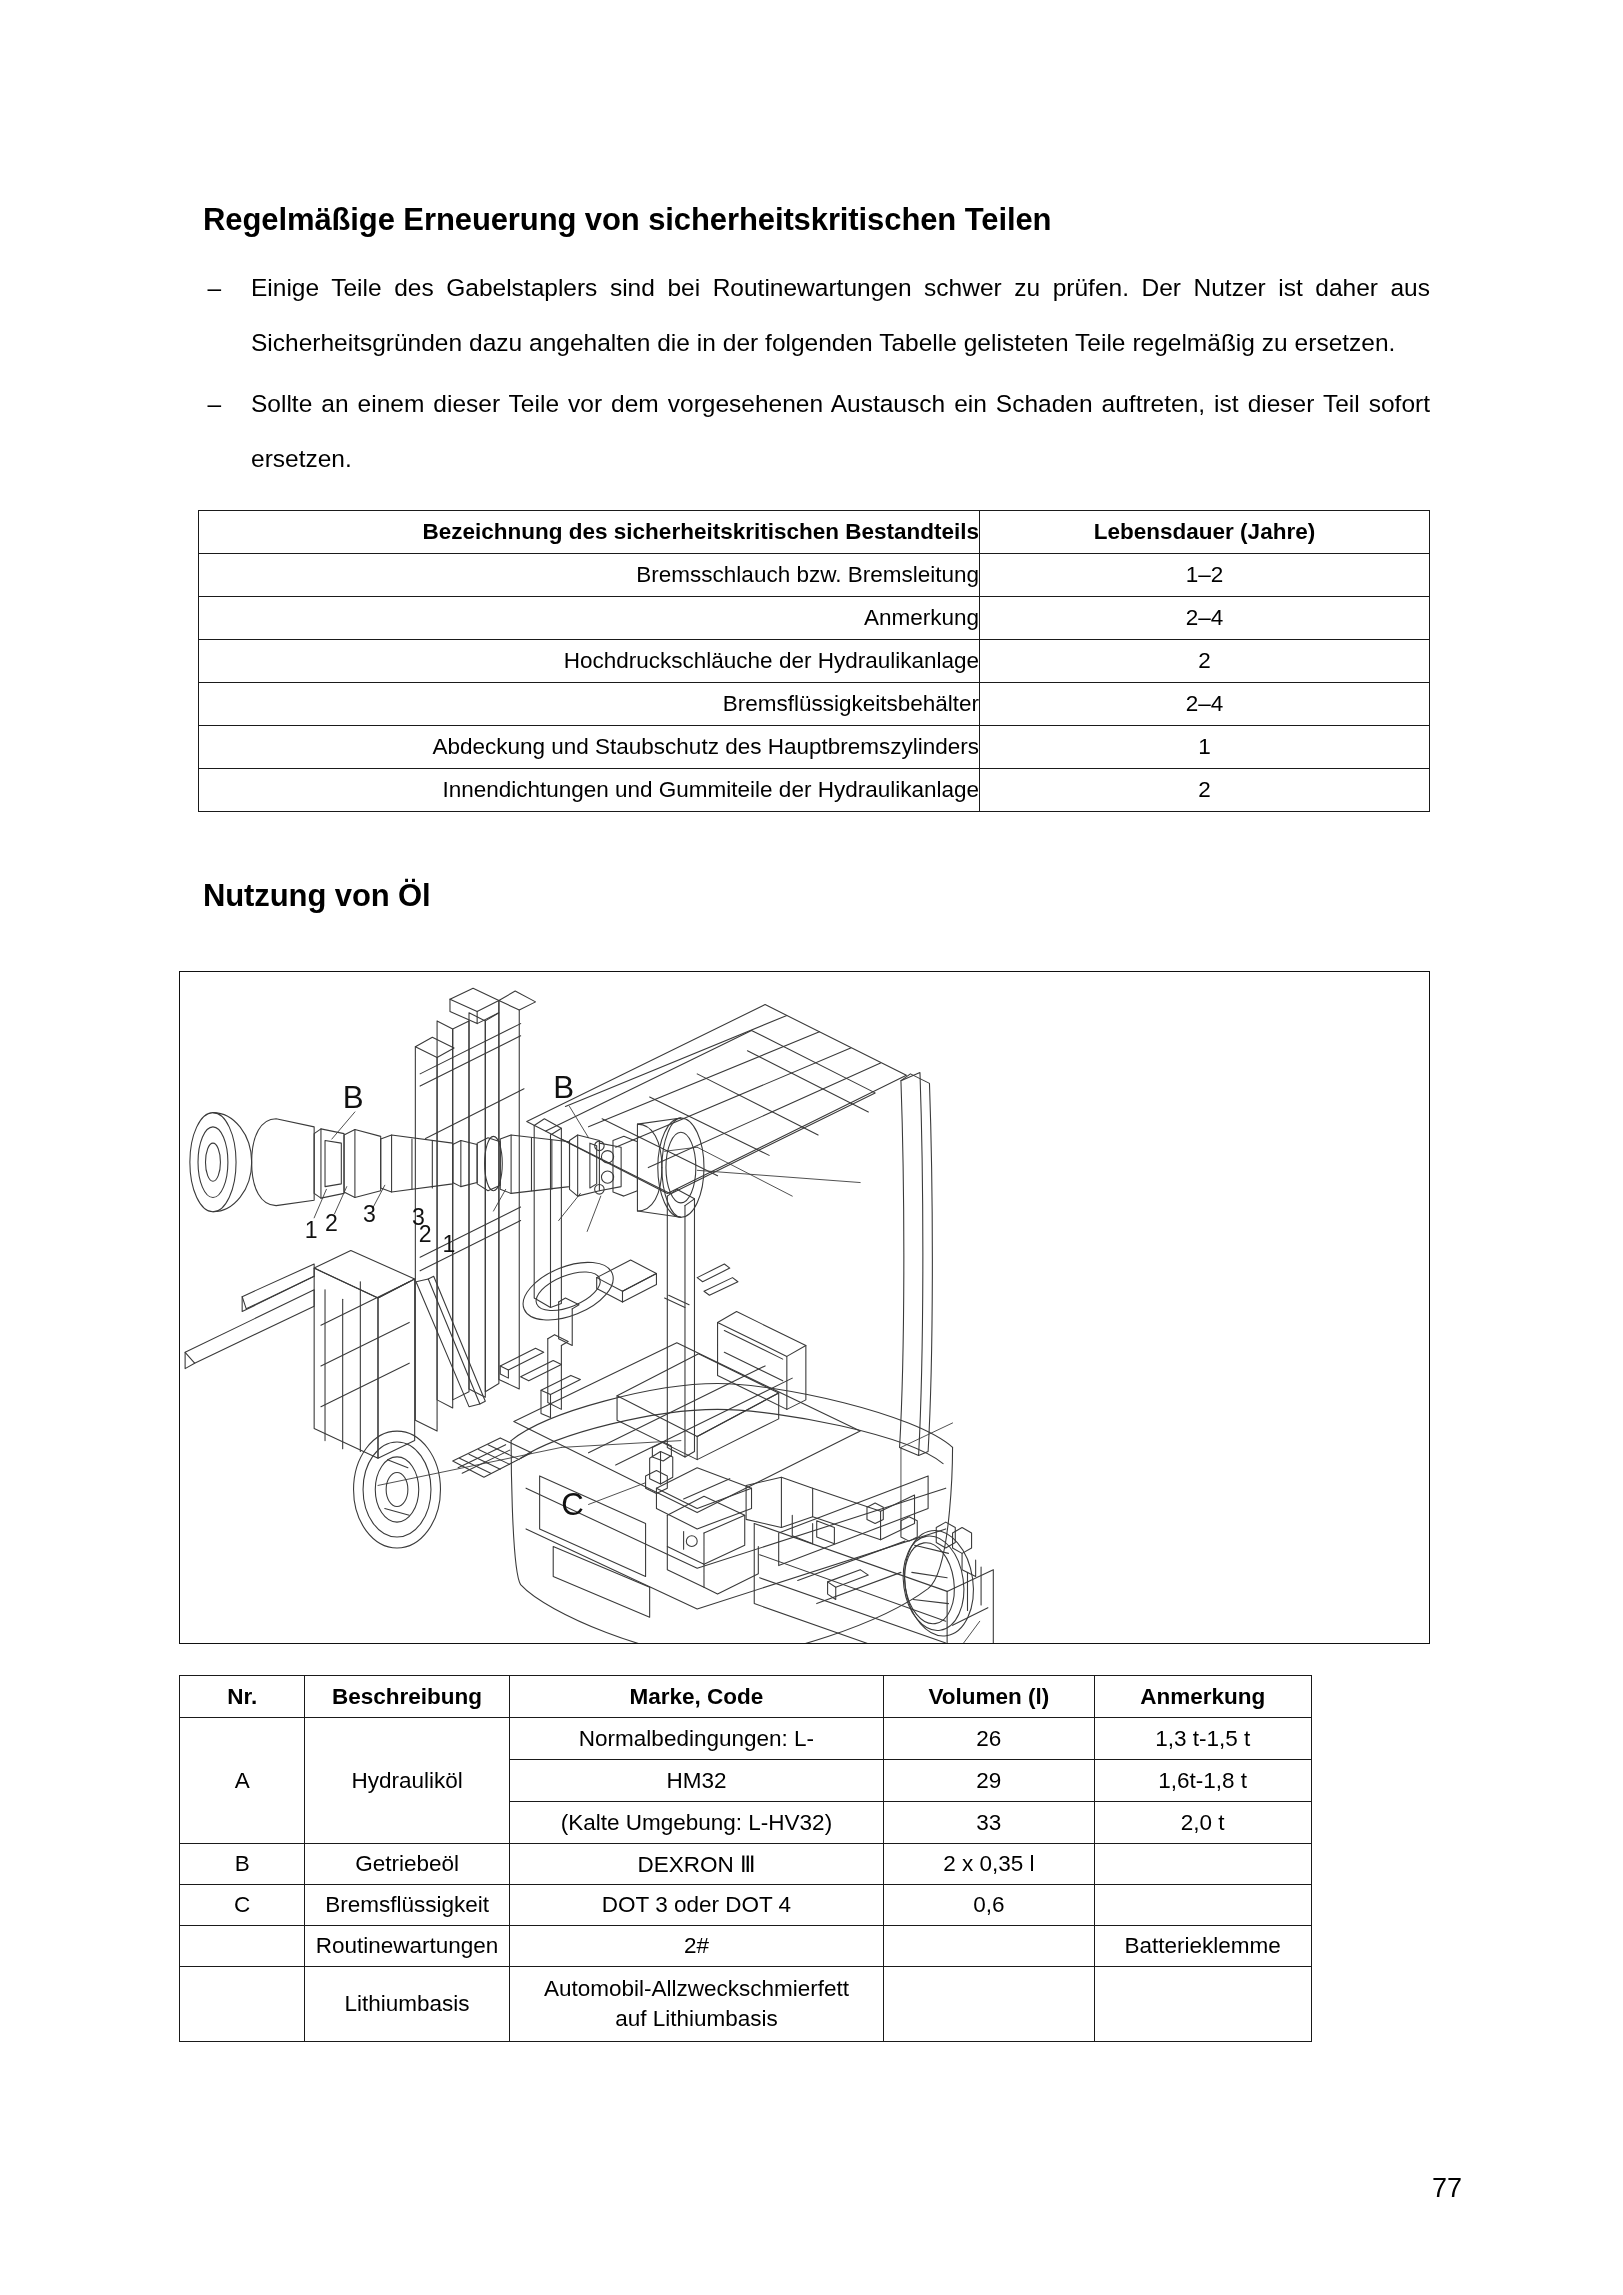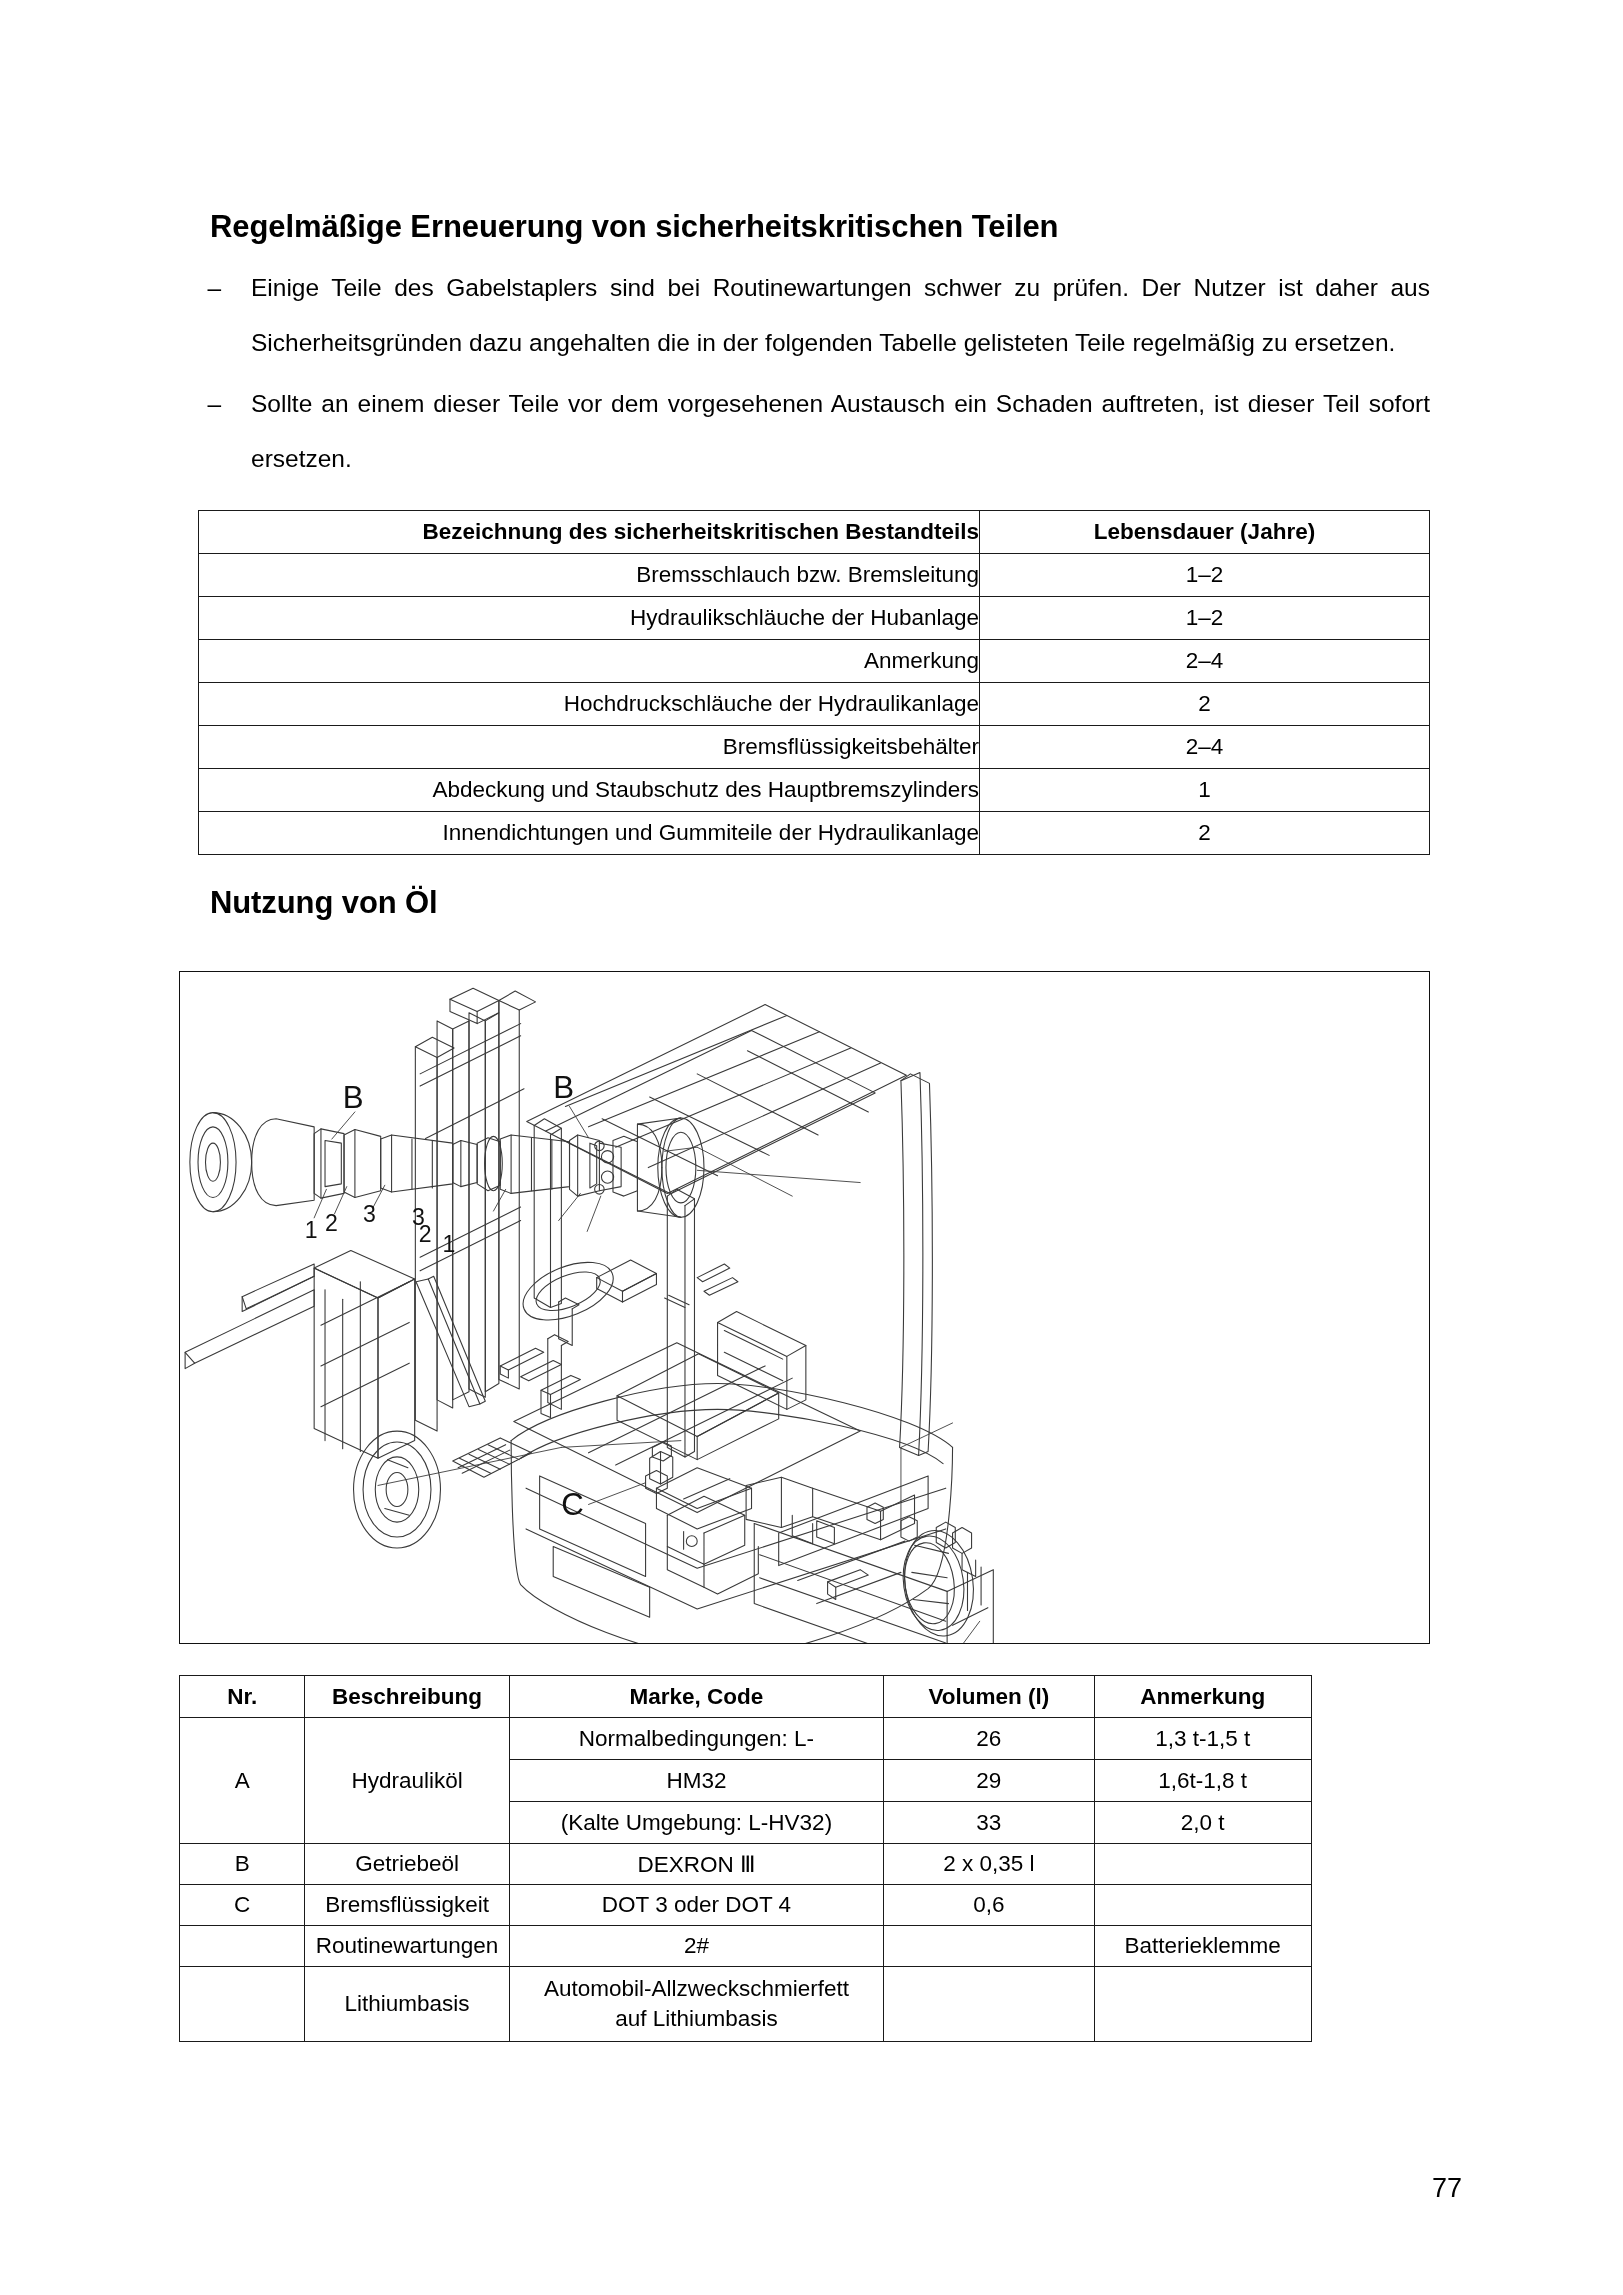"Regelmäßige Erneuerung von" h1.section-title { margin: 12px -> 5px }
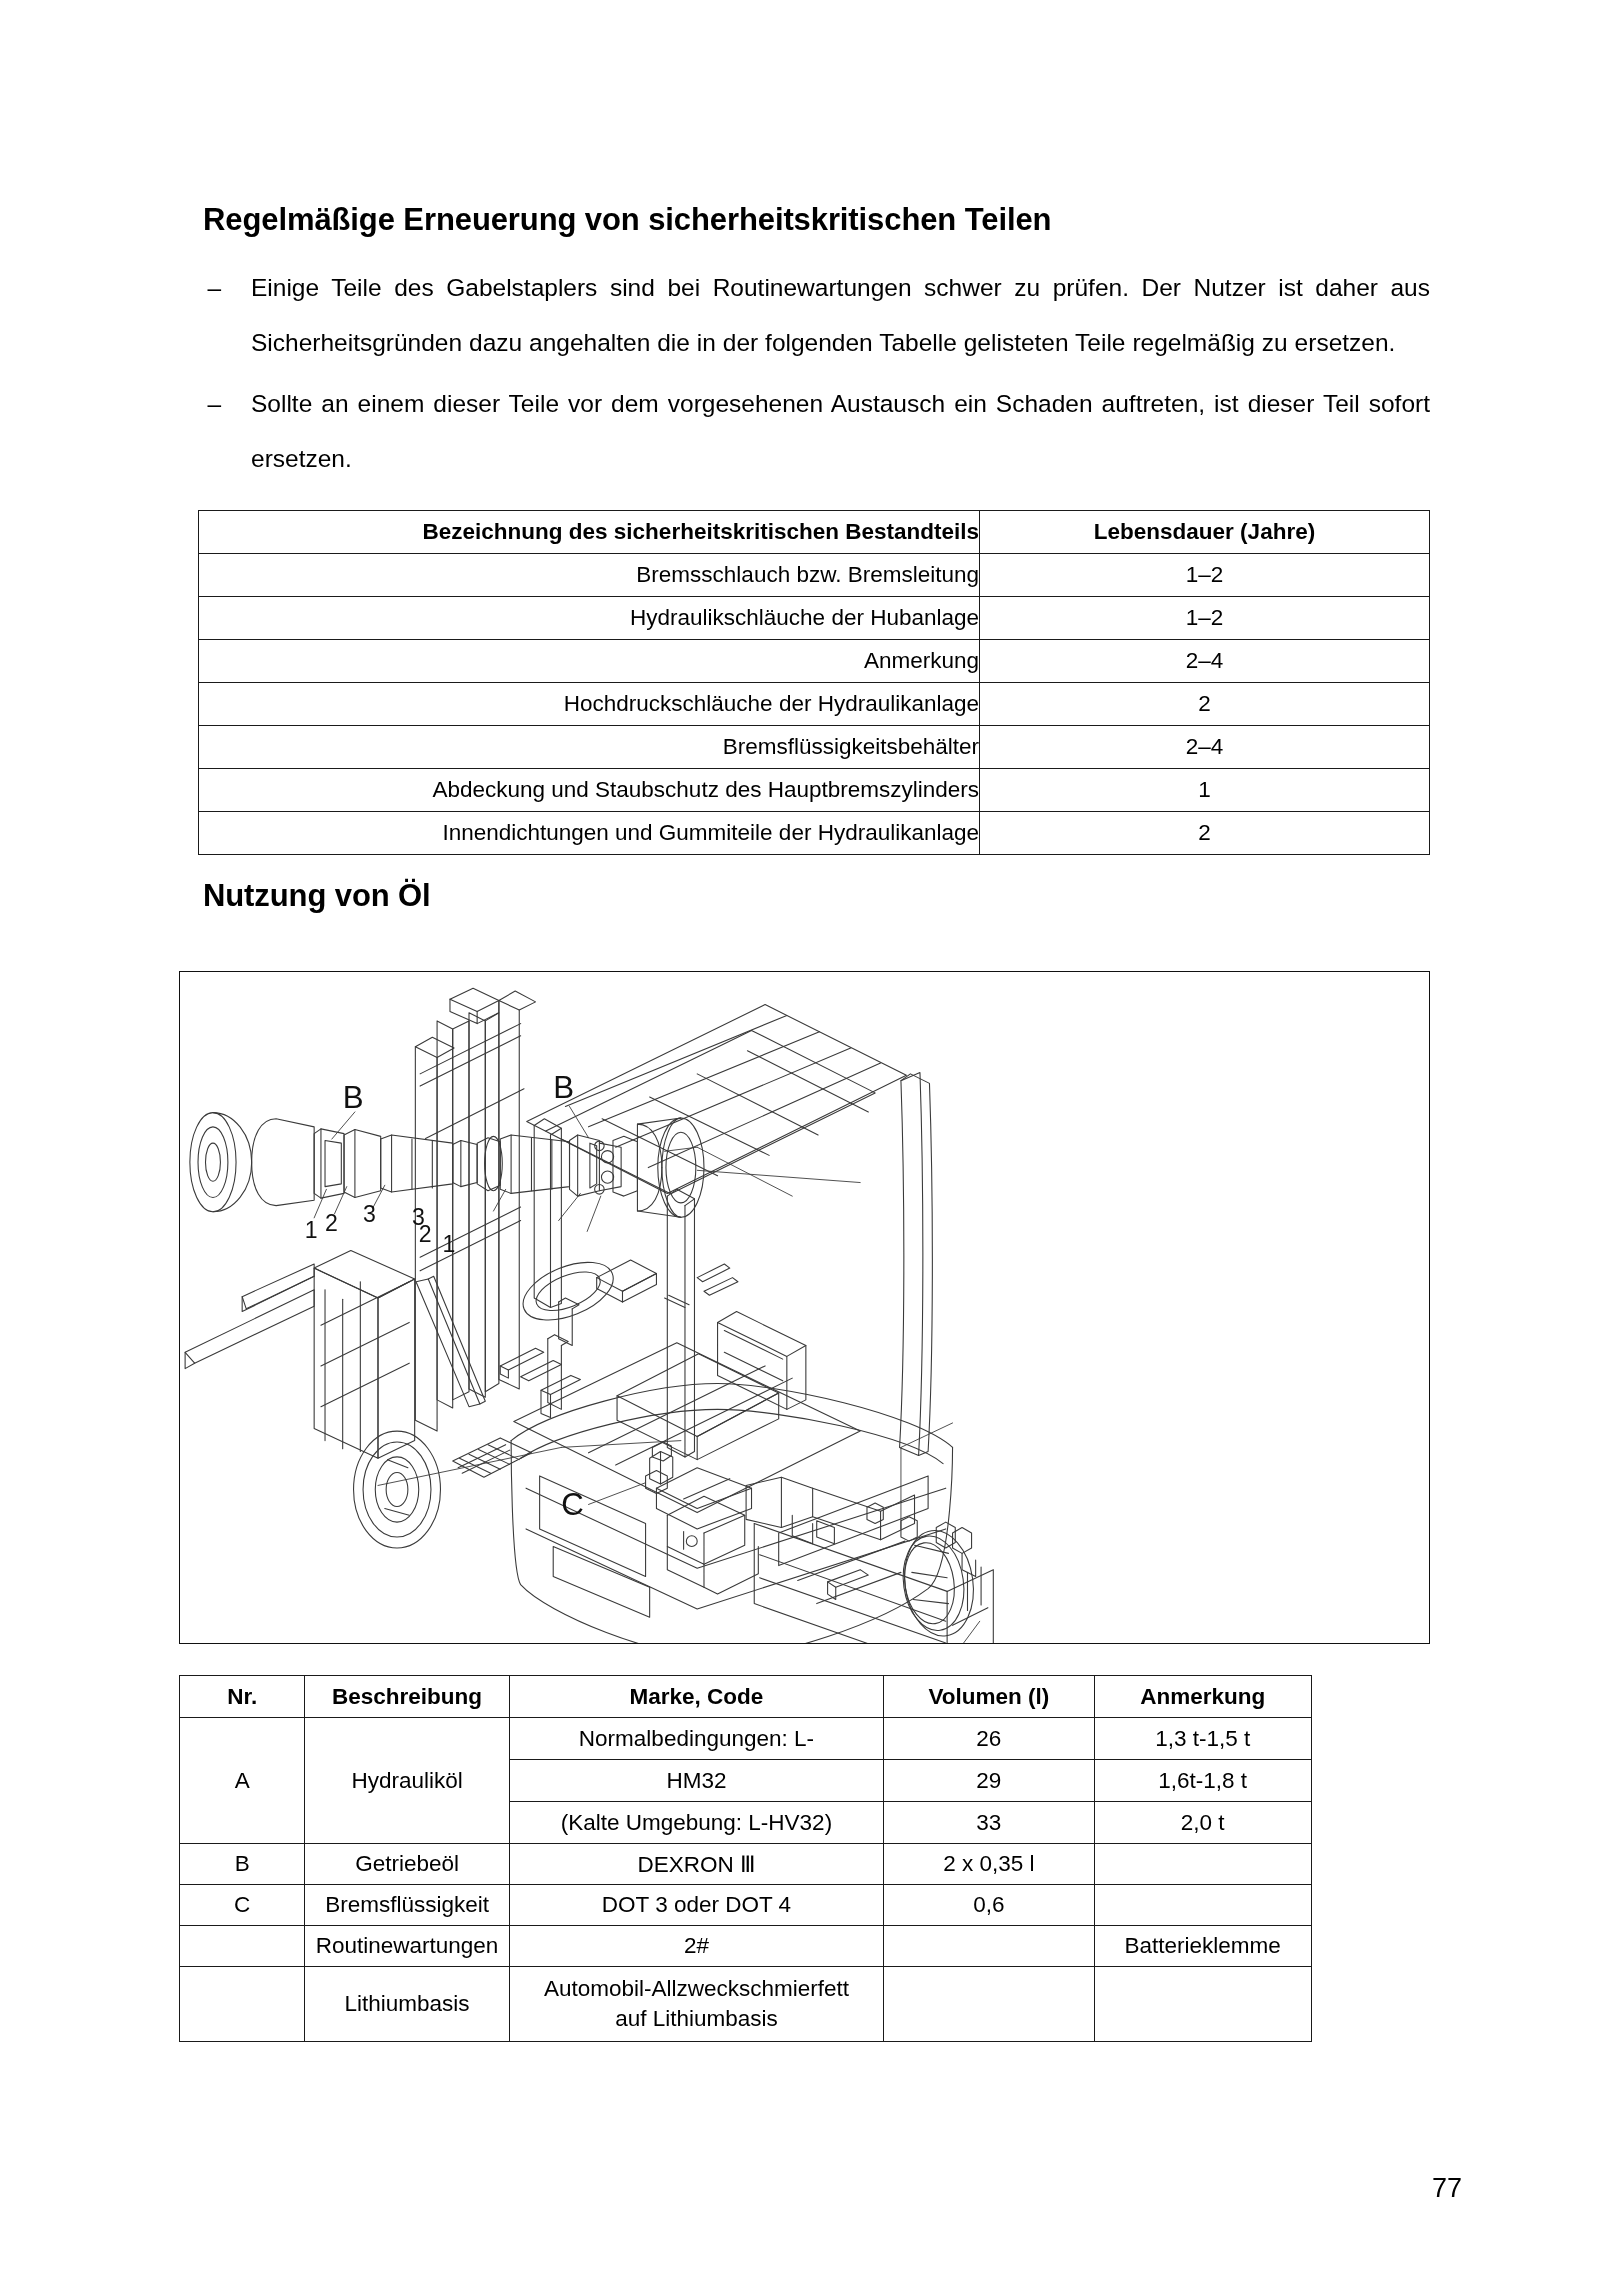"Hydraulikschläuche der Hubanlage" tr { html: <tr> <td>Hydraulikschläuche der Hubanlage</td> <td>1–2</td> </tr> -> none }
